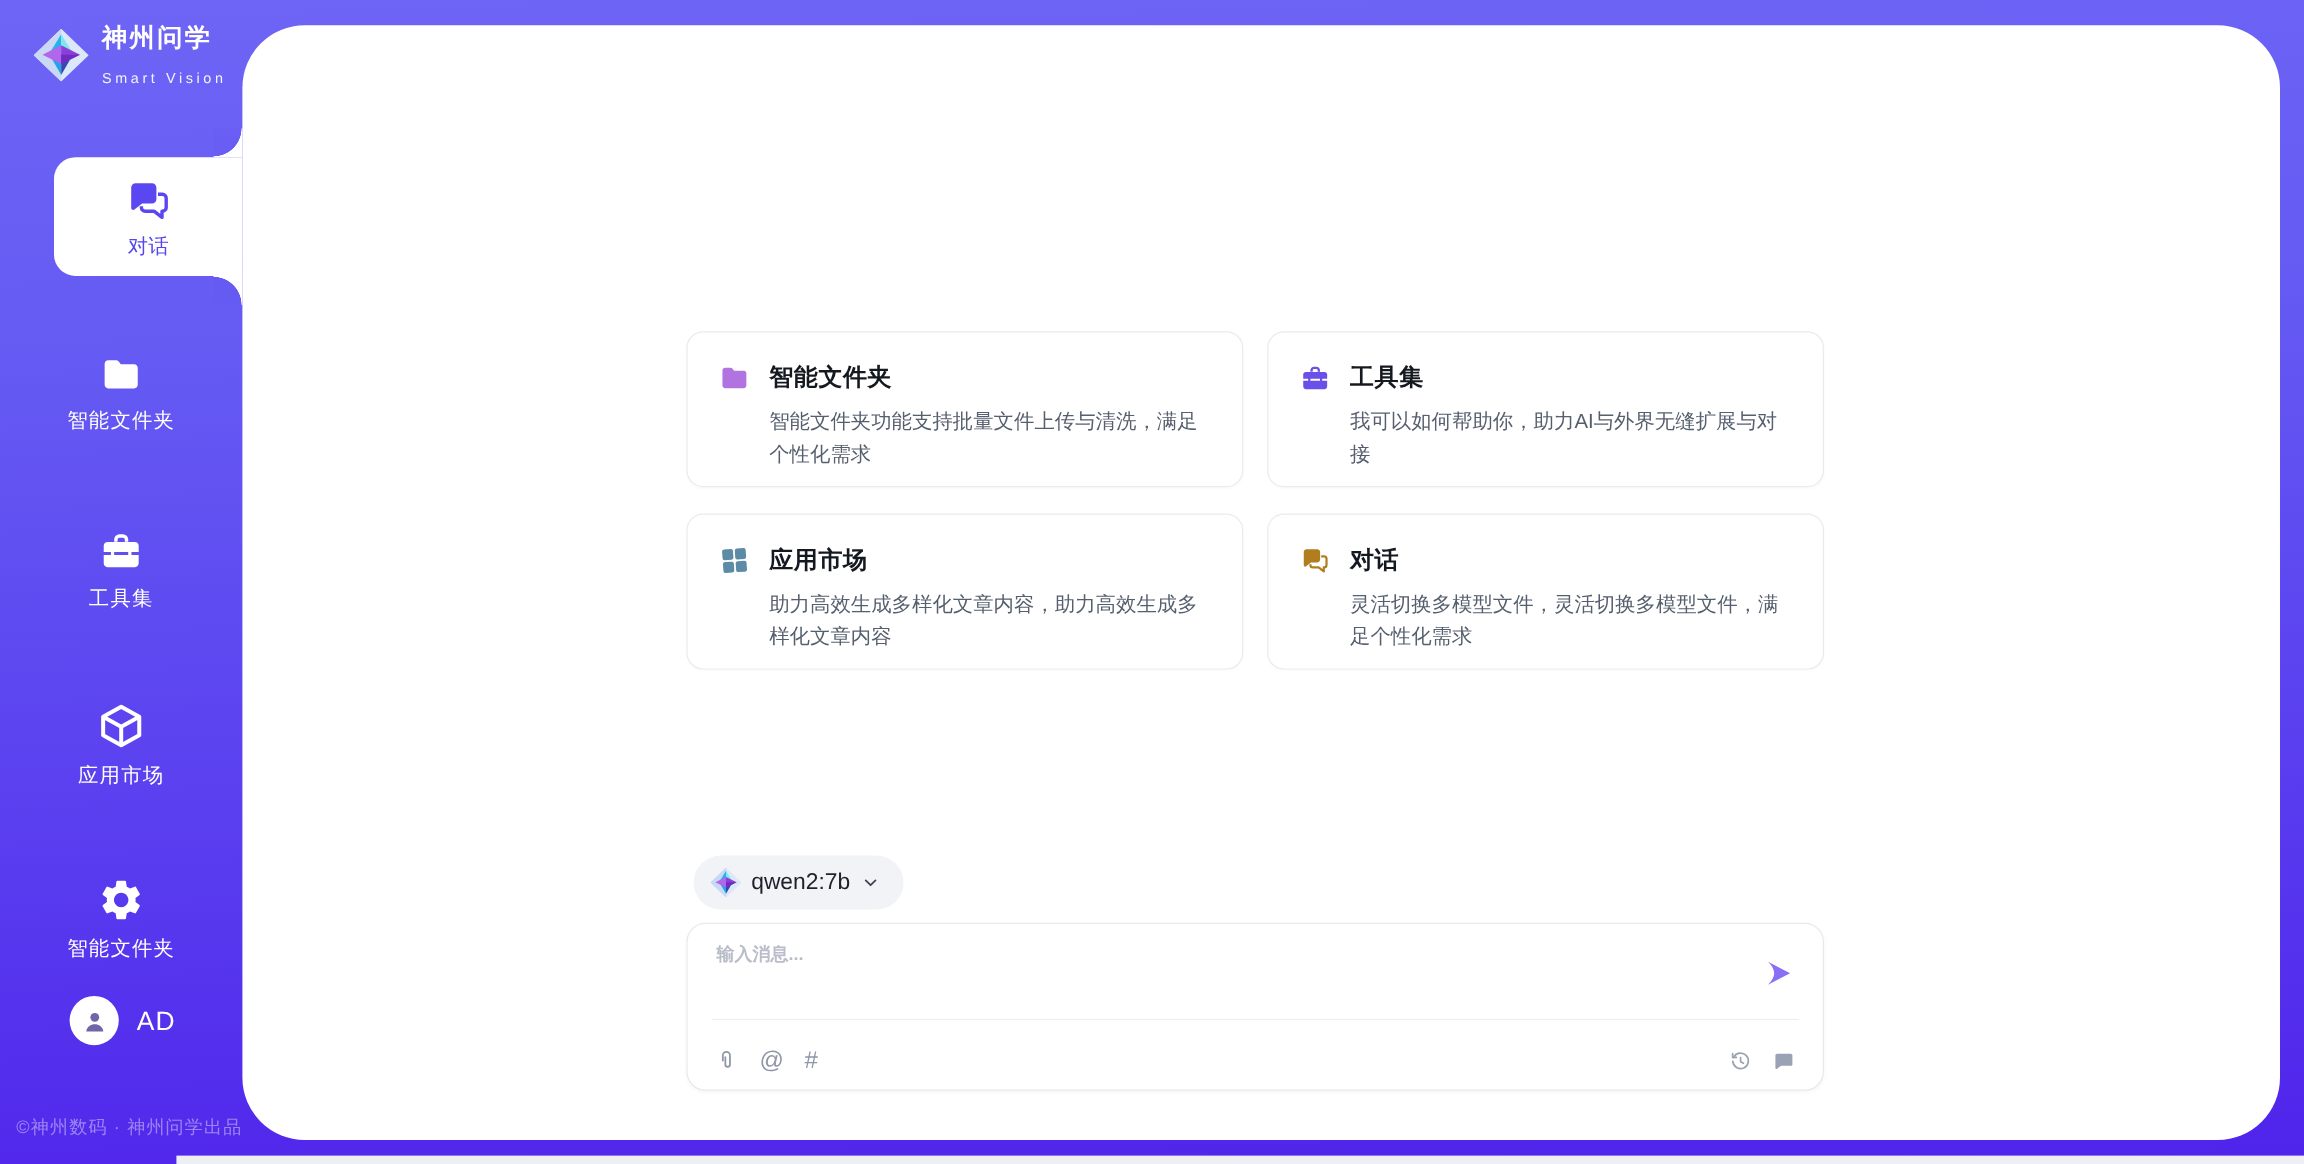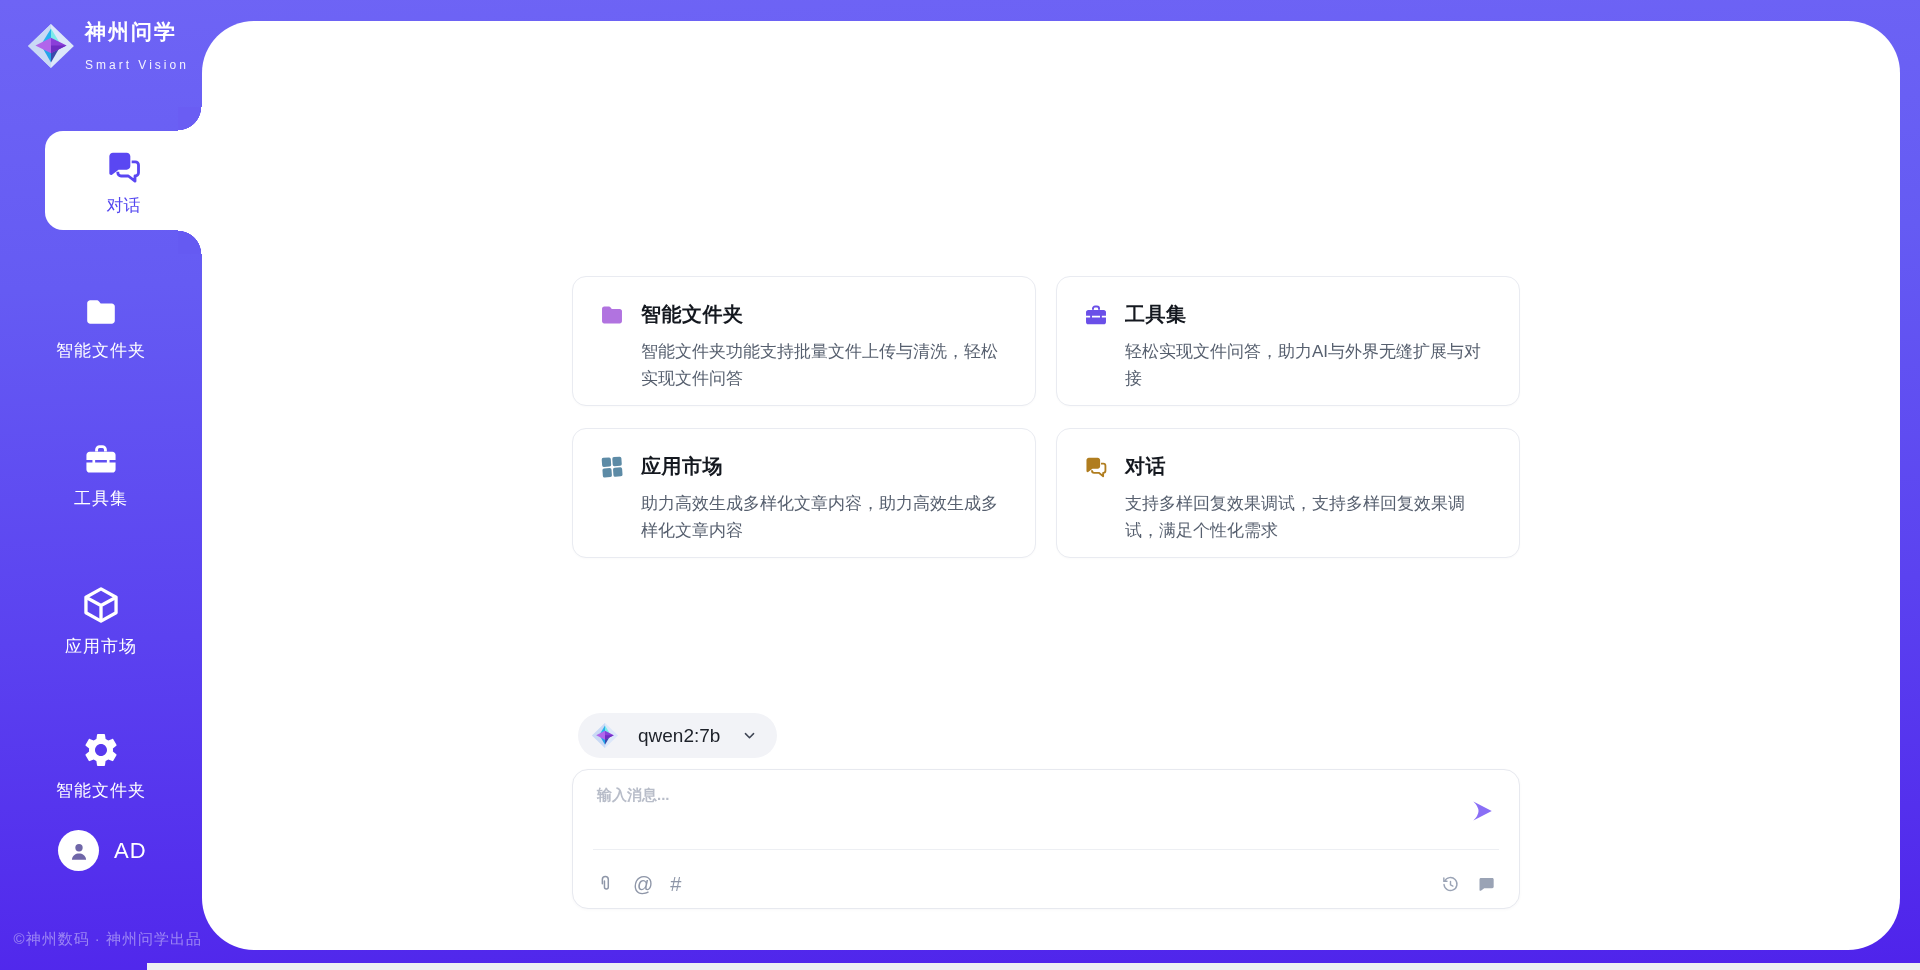"智能文件夹功能支持批量文件上传与清洗，轻松实现文件问答" div.card-desc { text: 轻松实现文件问答 -> 满足个性化需求 }
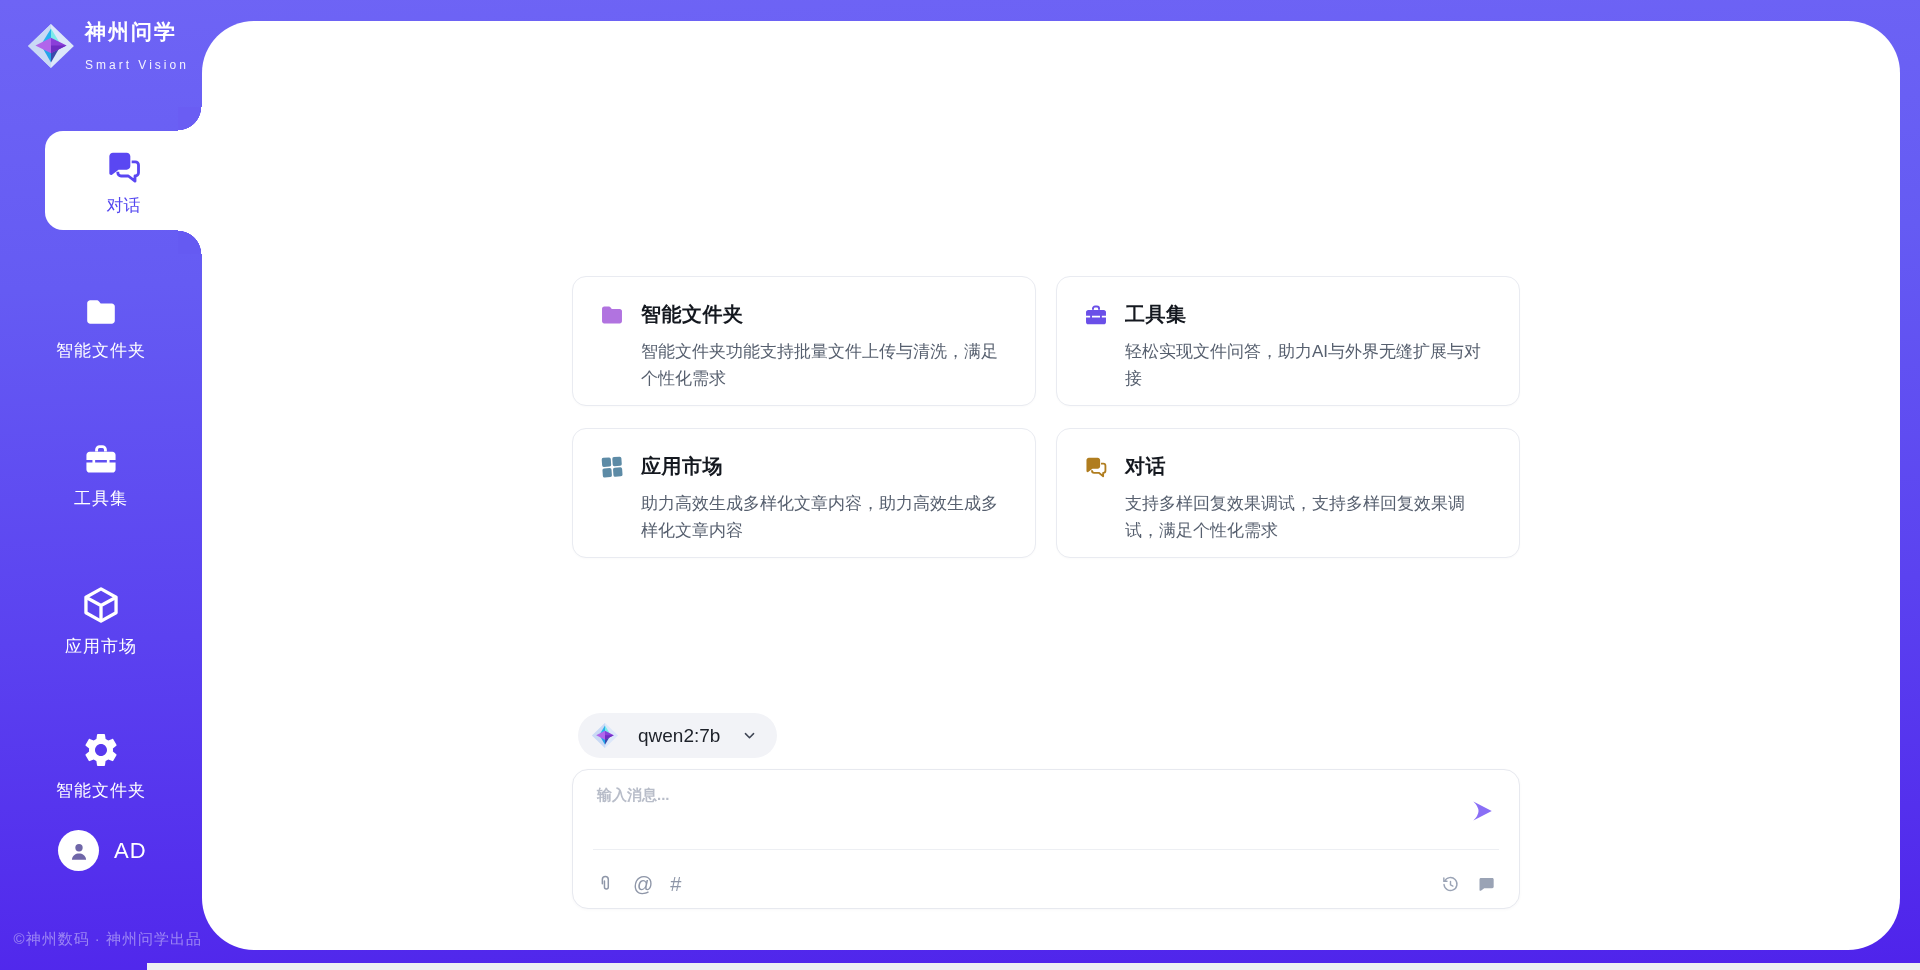"轻松实现文件问答，助力AI与外界无缝扩展与对接" div.card-desc { text: 轻松实现文件问答 -> 我可以如何帮助你 }
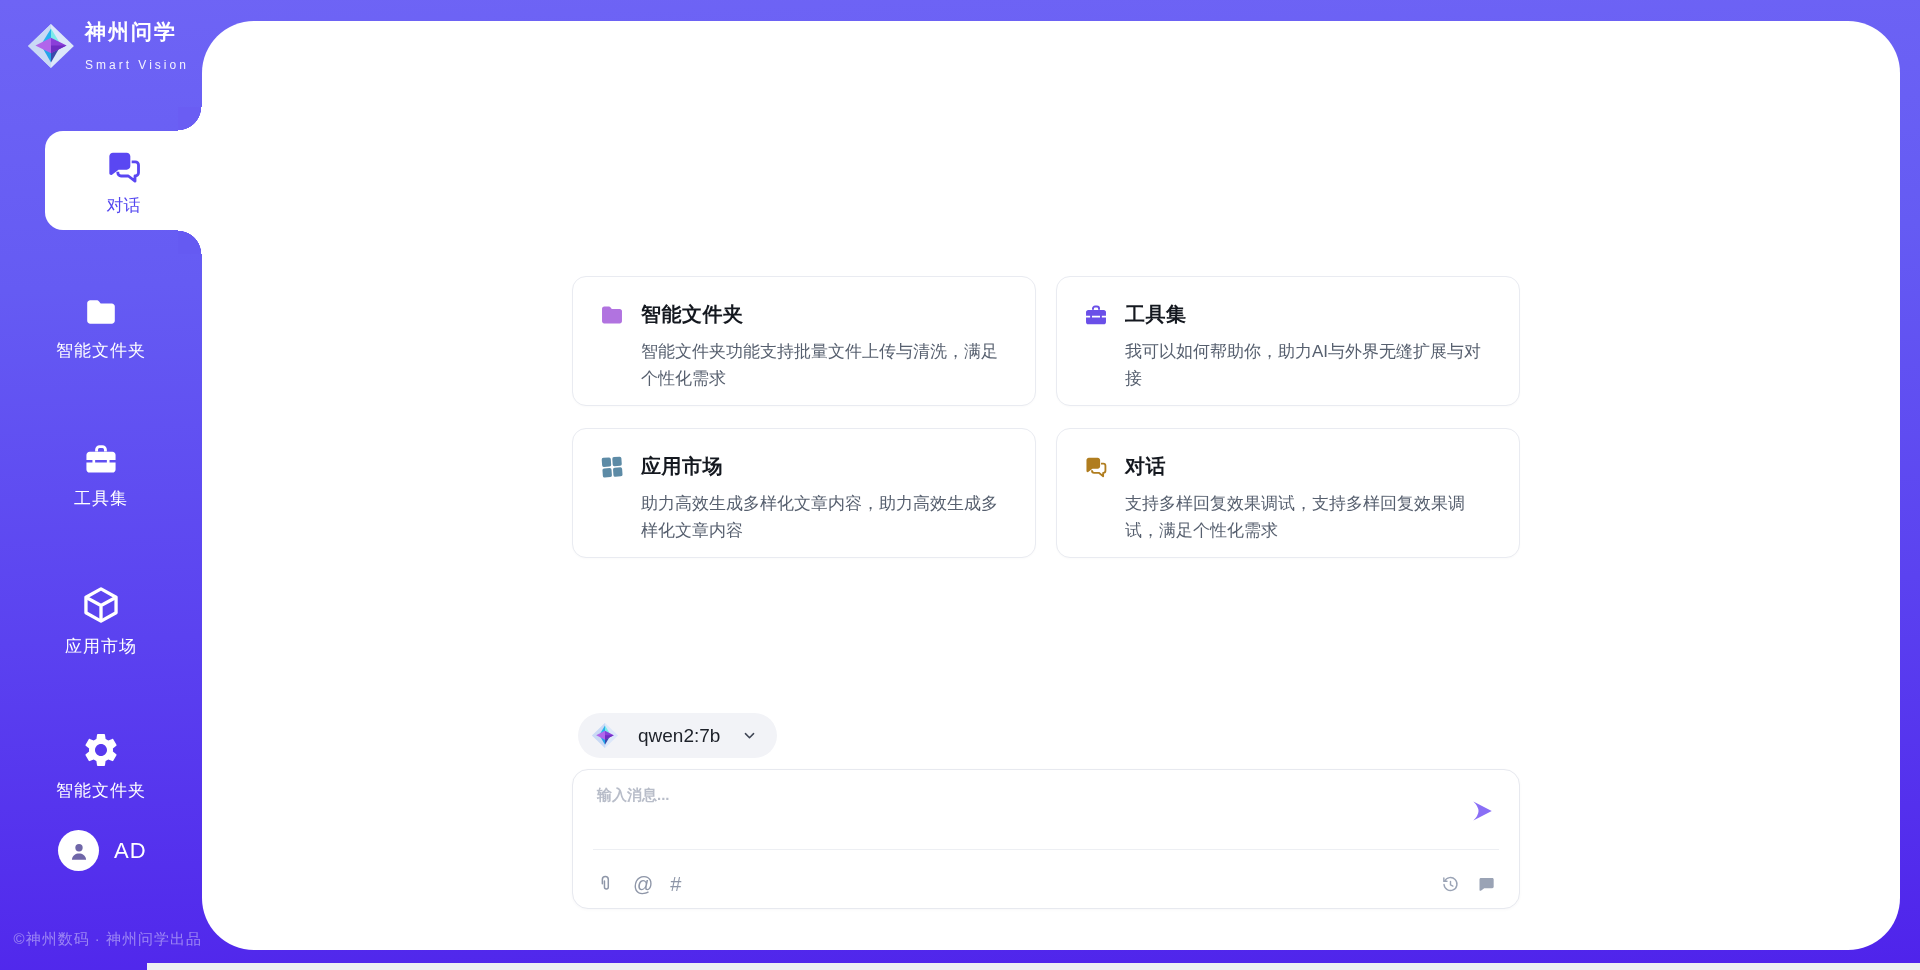"支持多样回复效果调试，支持多样回复效果调试，满足个性化需求" div.card-desc { text: 支持多样回复效果调试，支持多样回复效果调试 -> 灵活切换多模型文件，灵活切换多模型文件 }
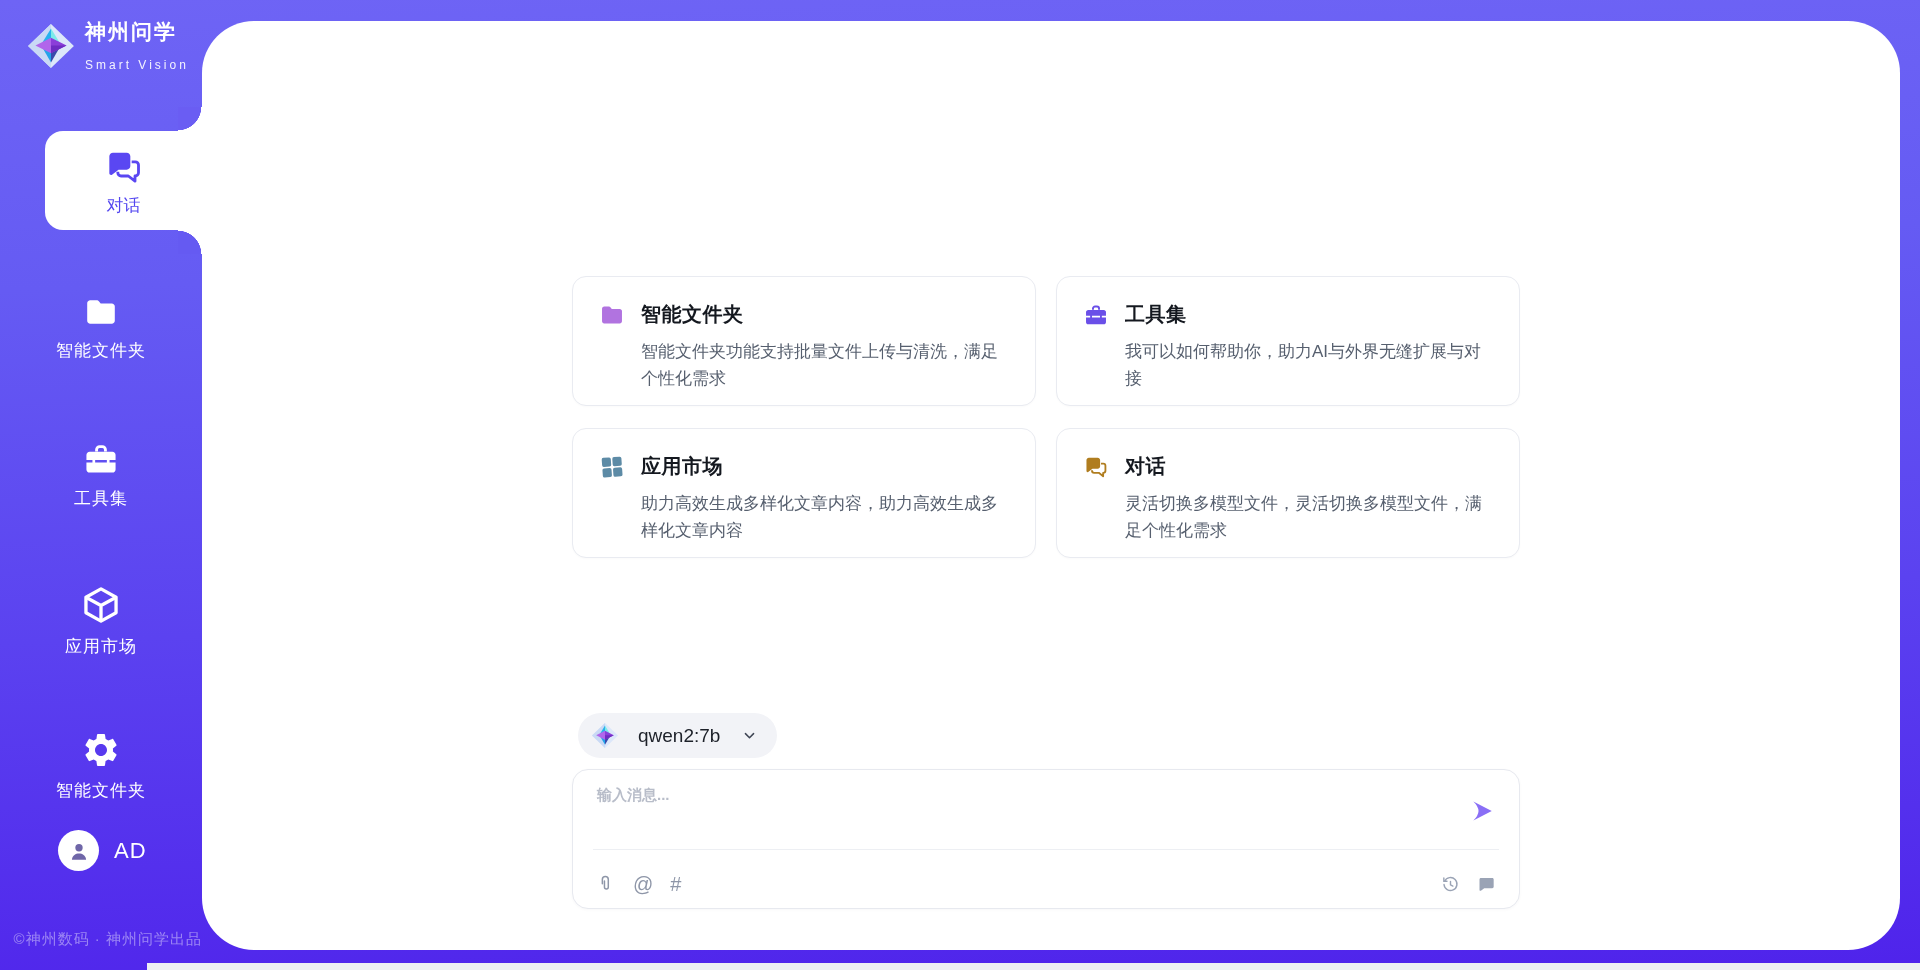"qwen2:7b" .model-pill { gap: 20px -> 8px }
